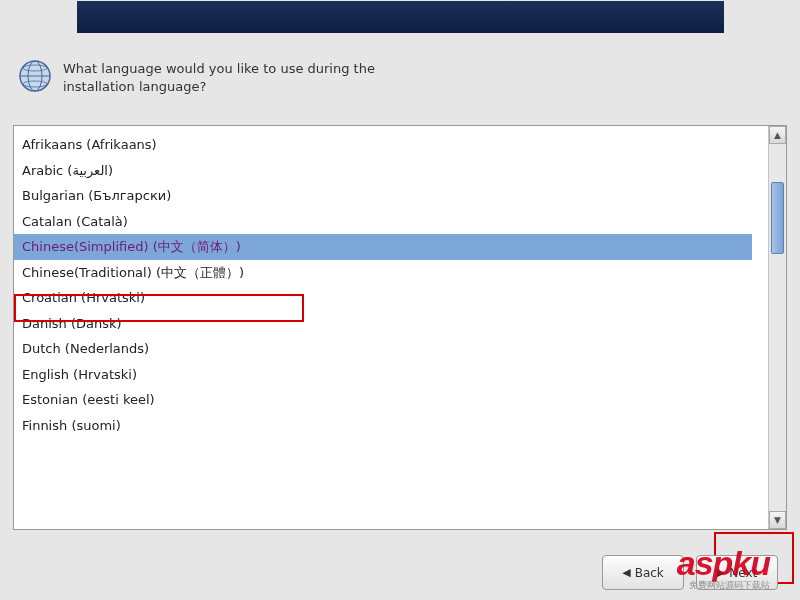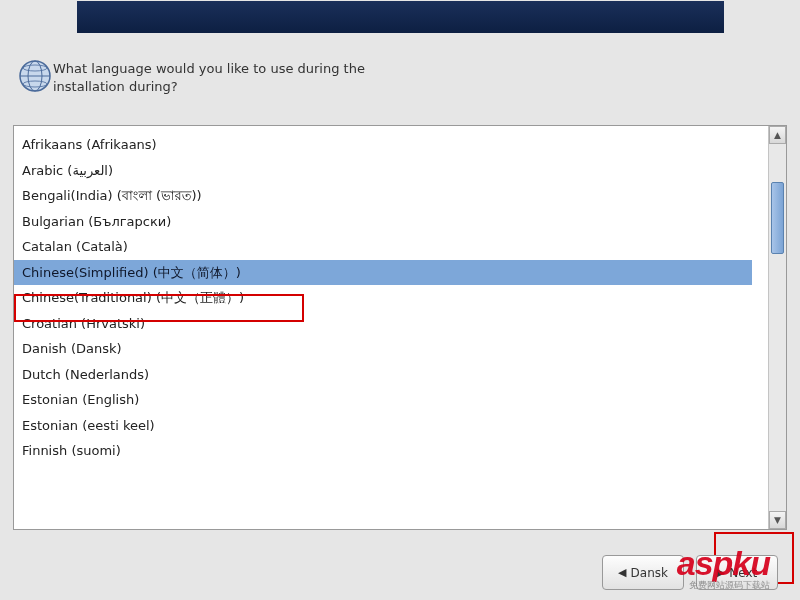"What language would you like" .prompt-section { gap: none -> 10px }
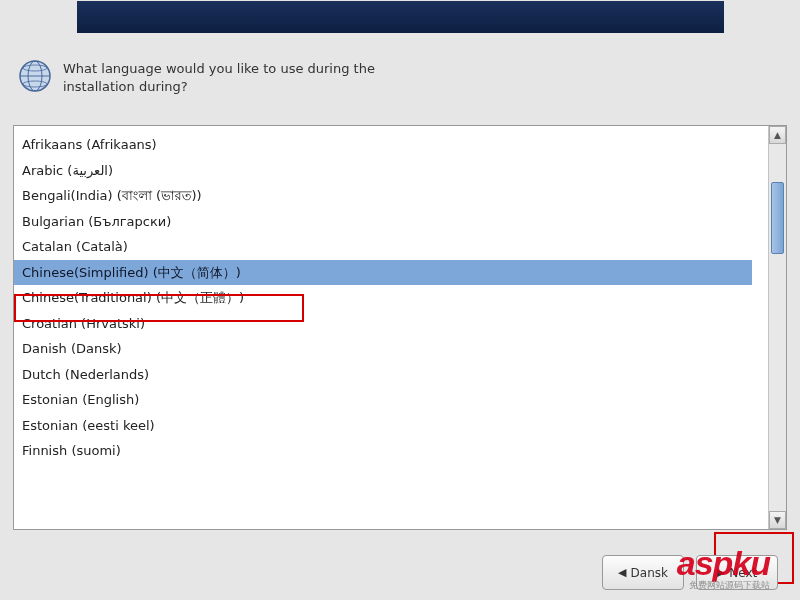"installation during?" div { text: during -> language }
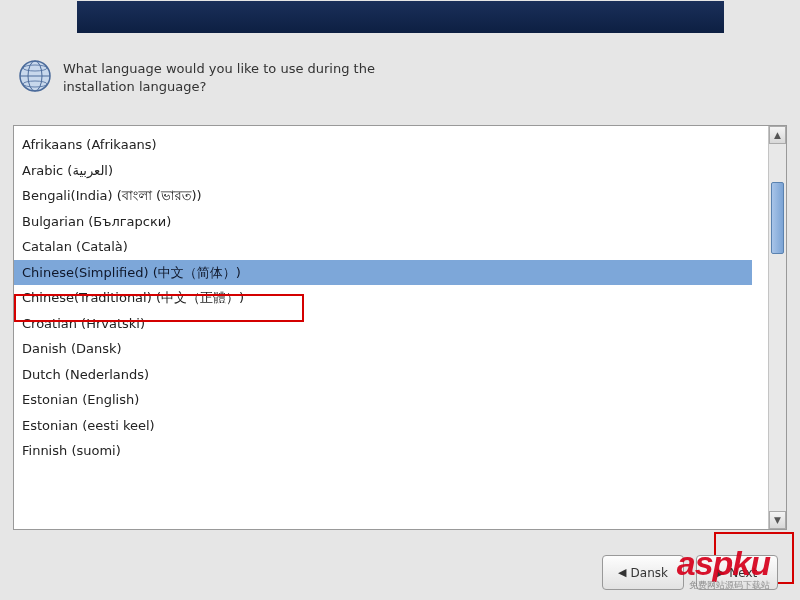"Bengali(India) (বাংলা (ভারত))" div.language-item { html: <div>Bengali(India) (বাংলা (ভারত))</div> -> none }
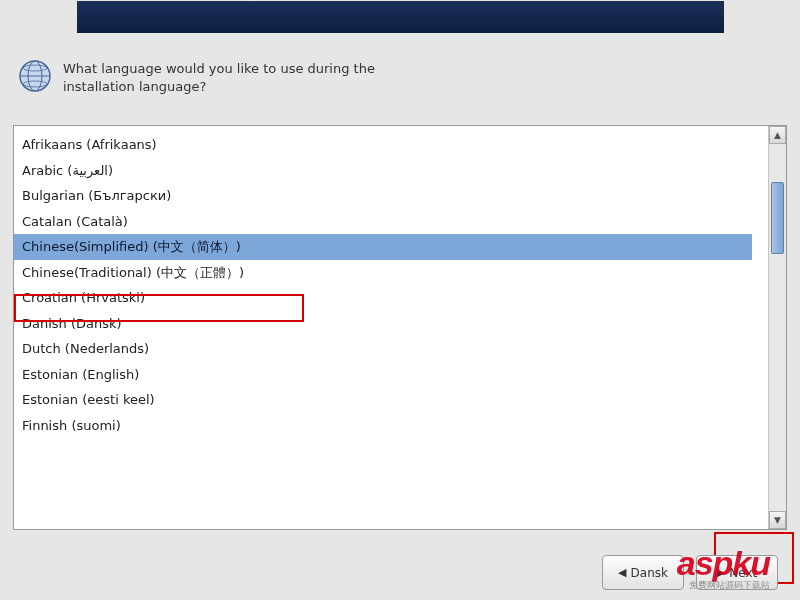"Chinese(Simplified) (中文（简体）)" .language-item.selected { color: #0f172a -> #701a75 }
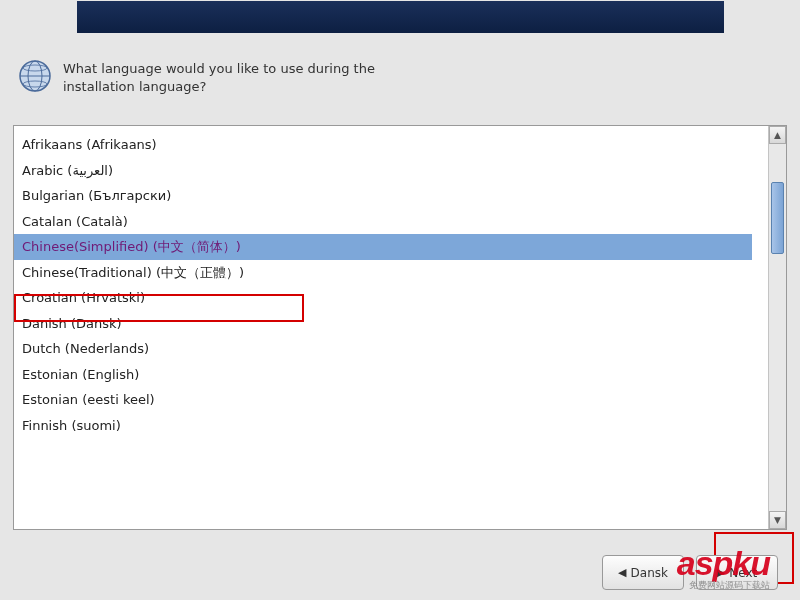"Estonian (English)" div.language-item { text: Estonian (English -> English (Hrvatski }
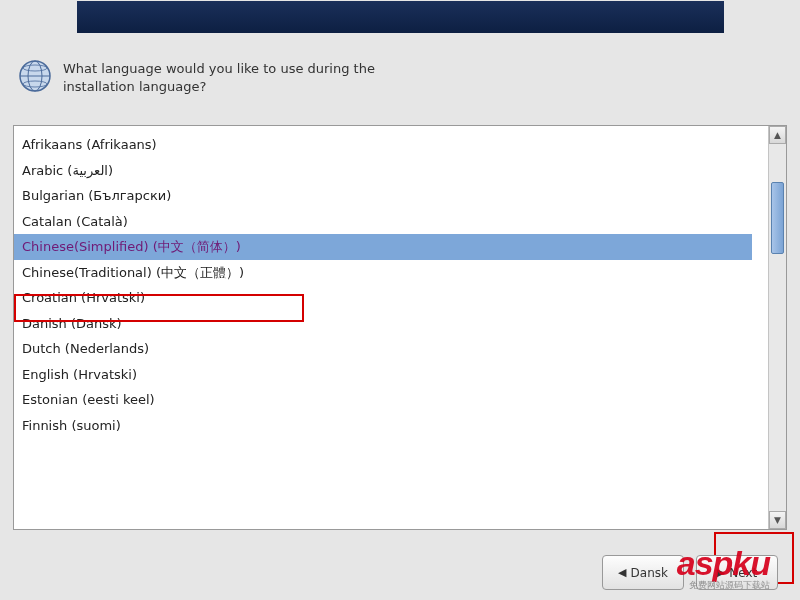"Dansk" span { text: Dansk -> Back }
